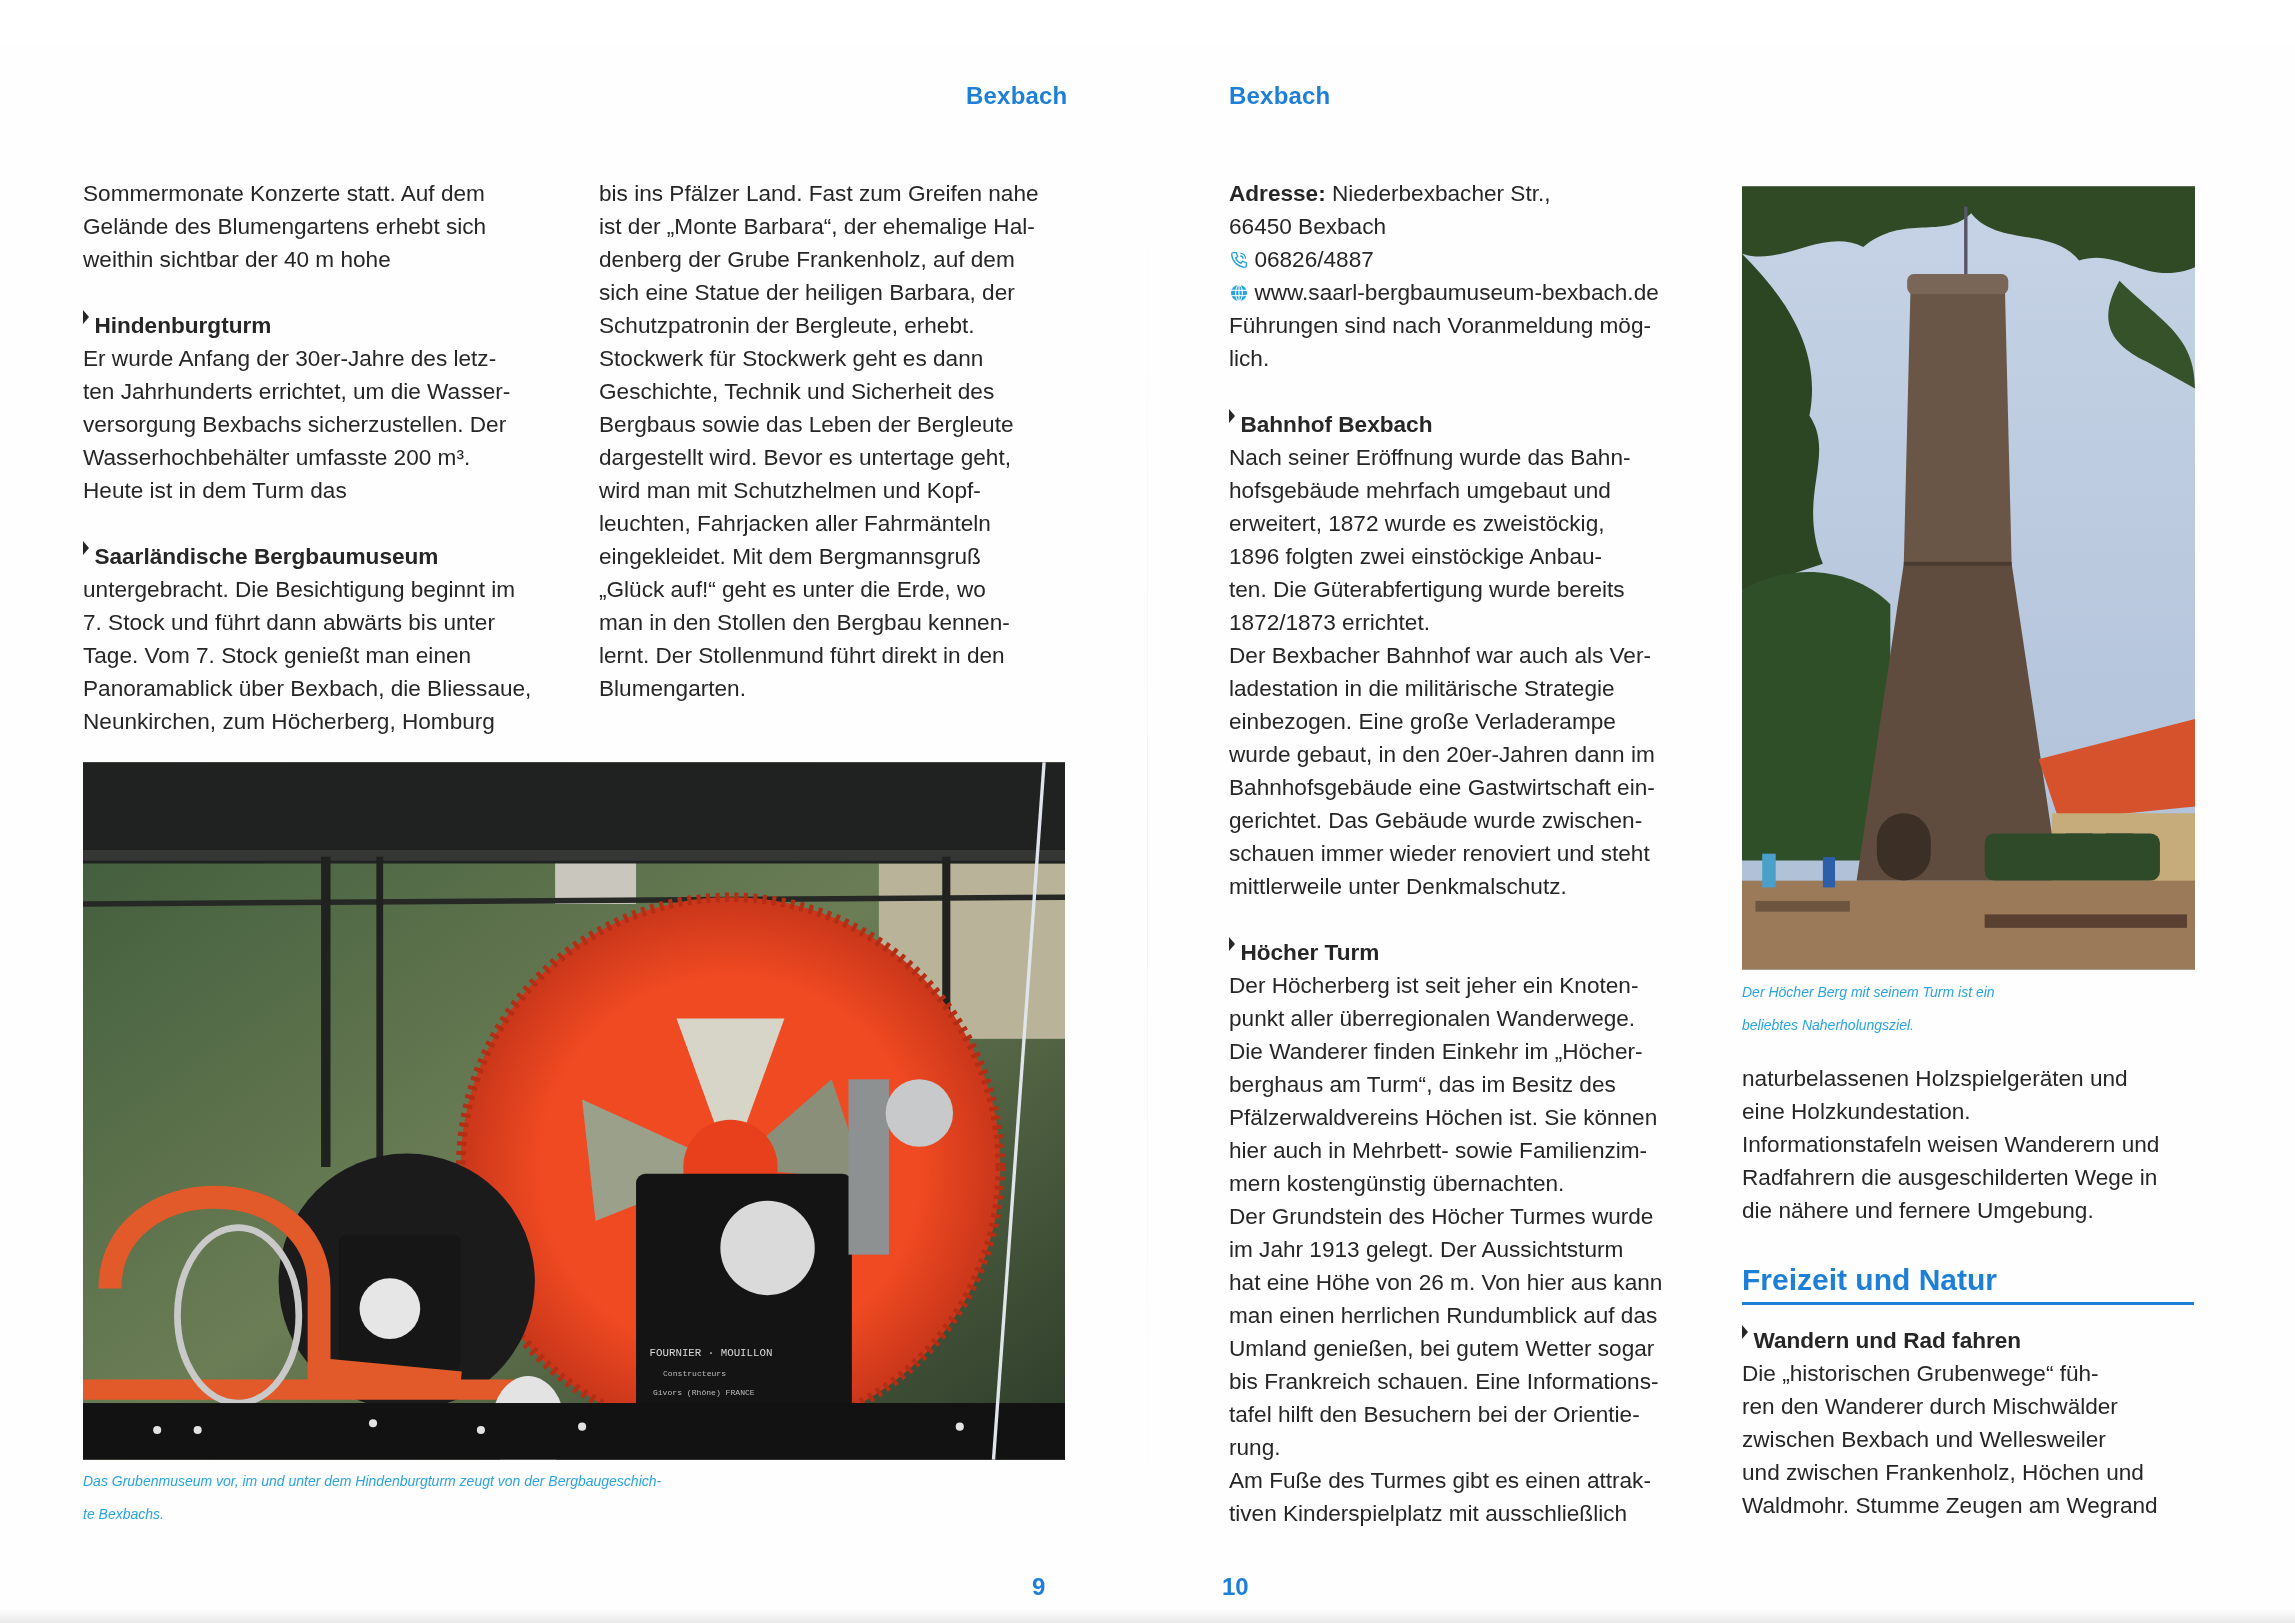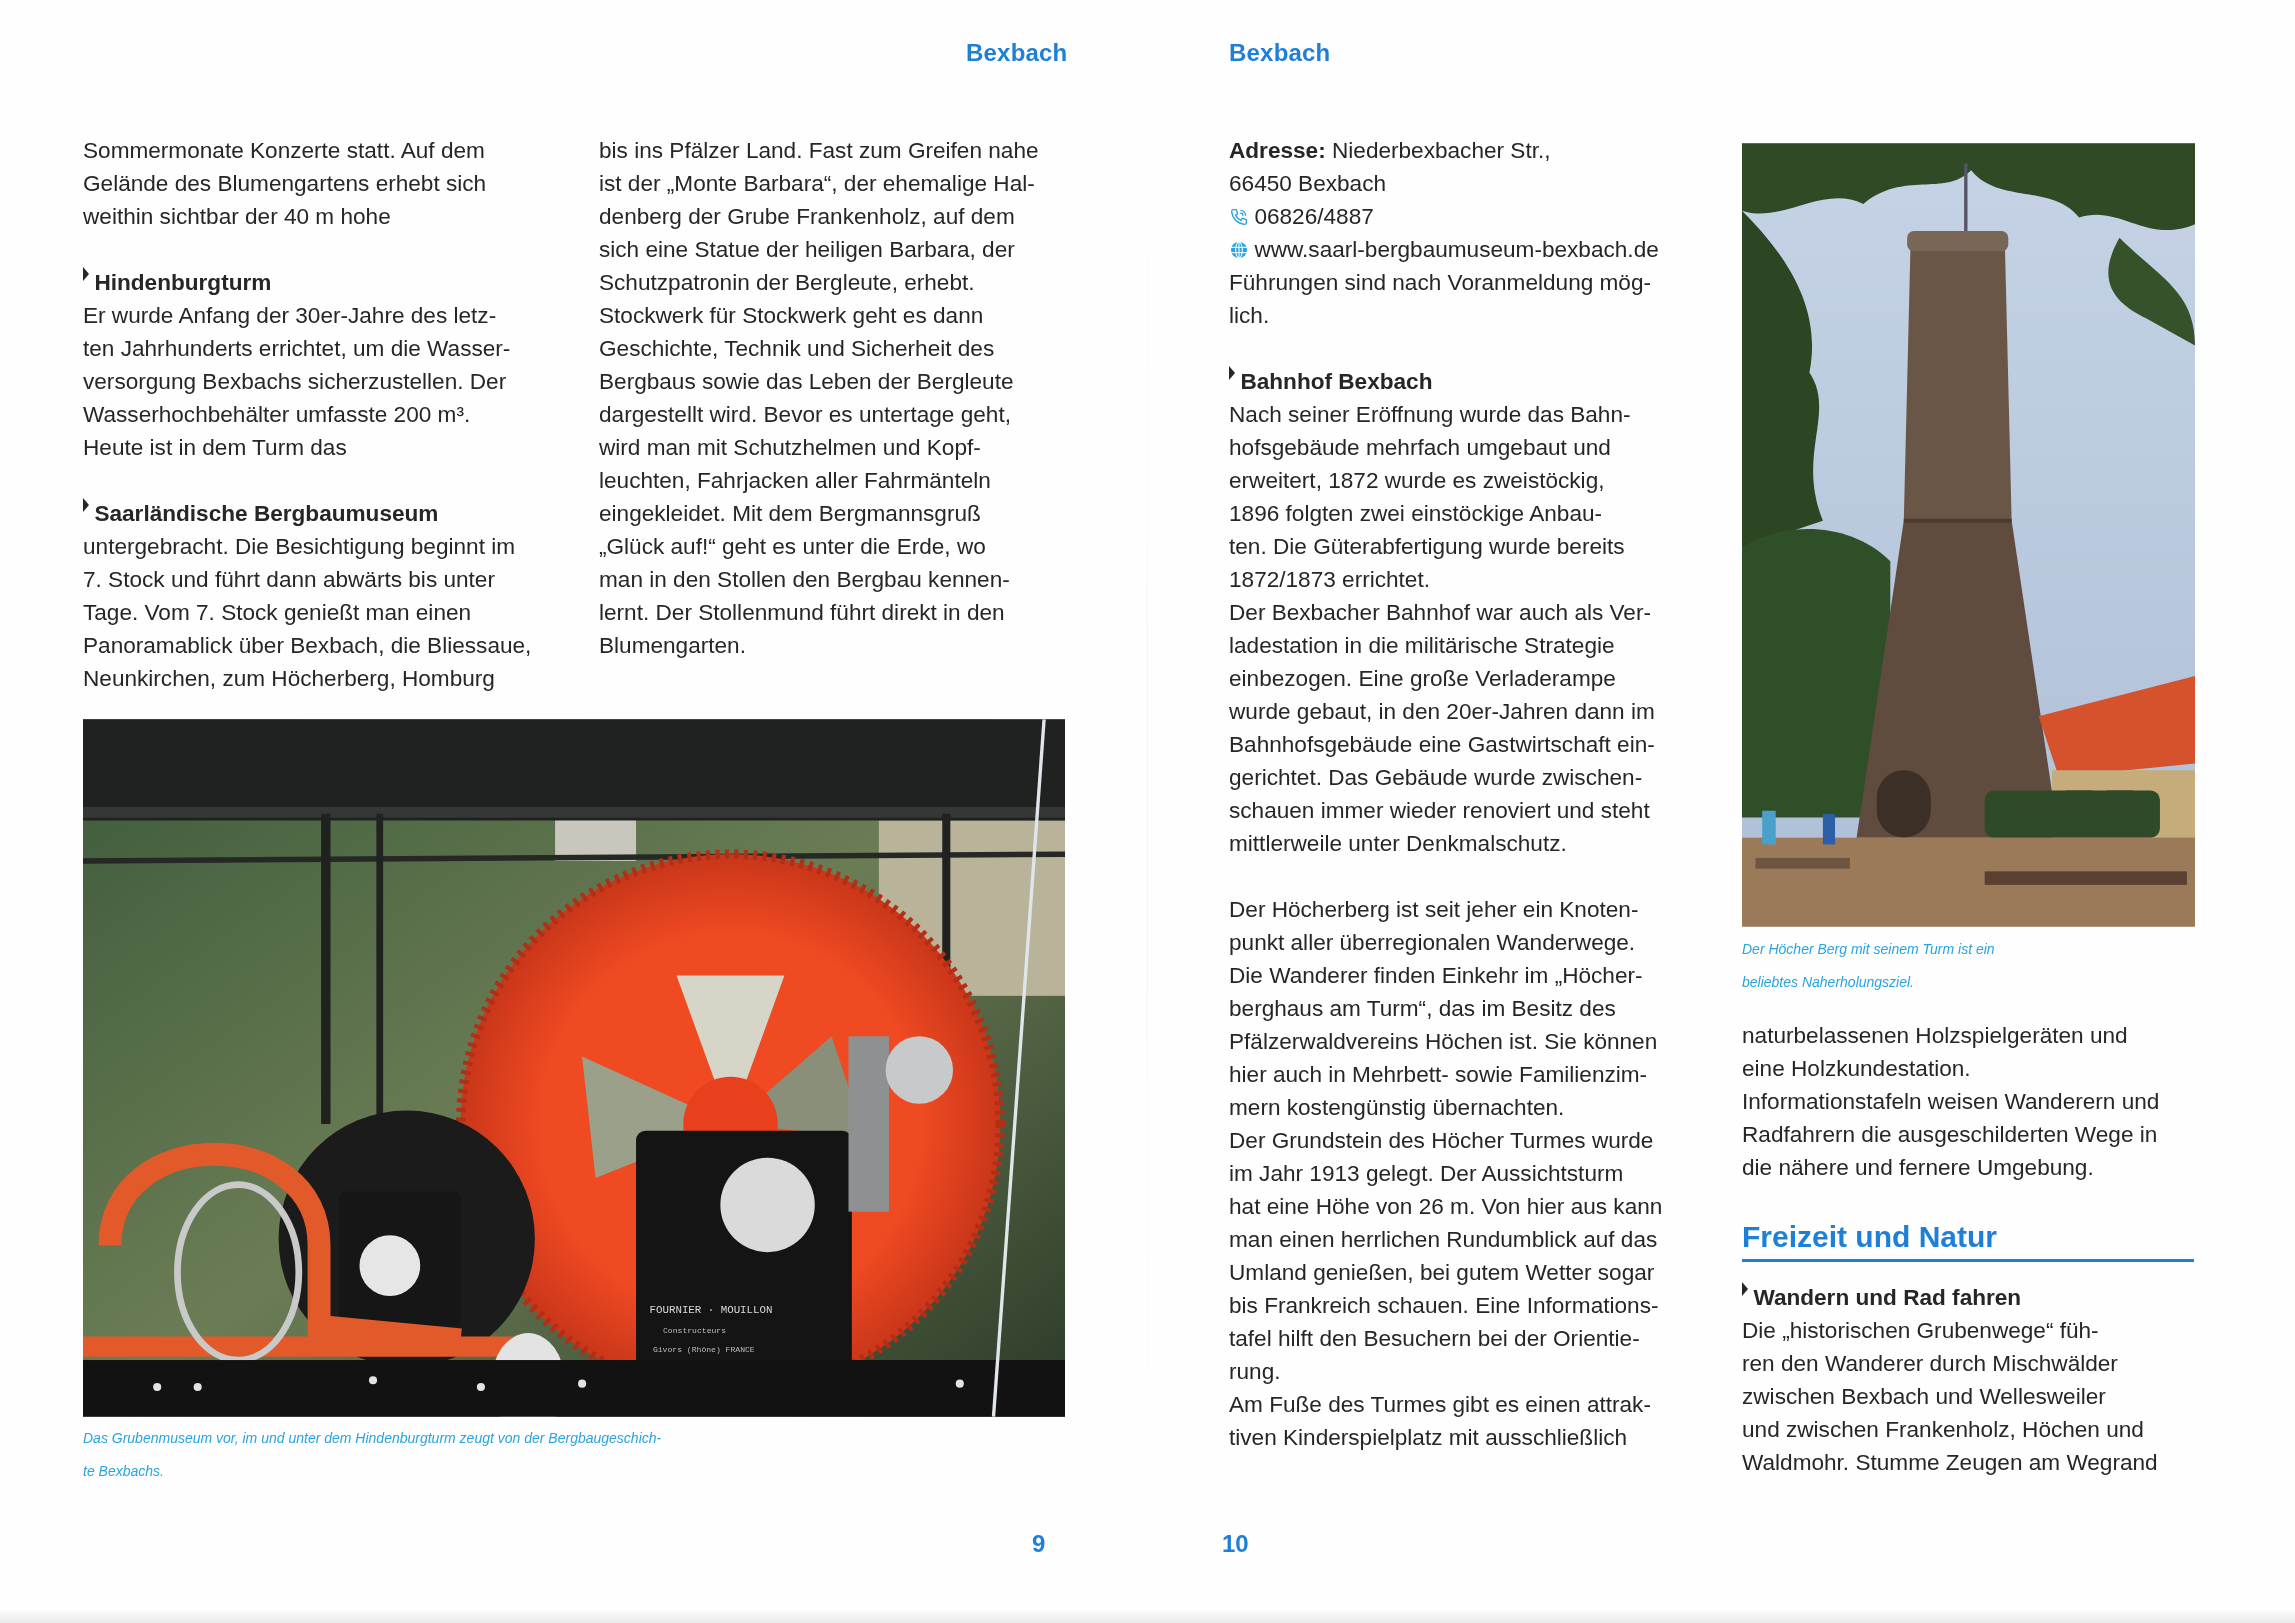"Bexbach" .spread { margin-top: none -> 43px }
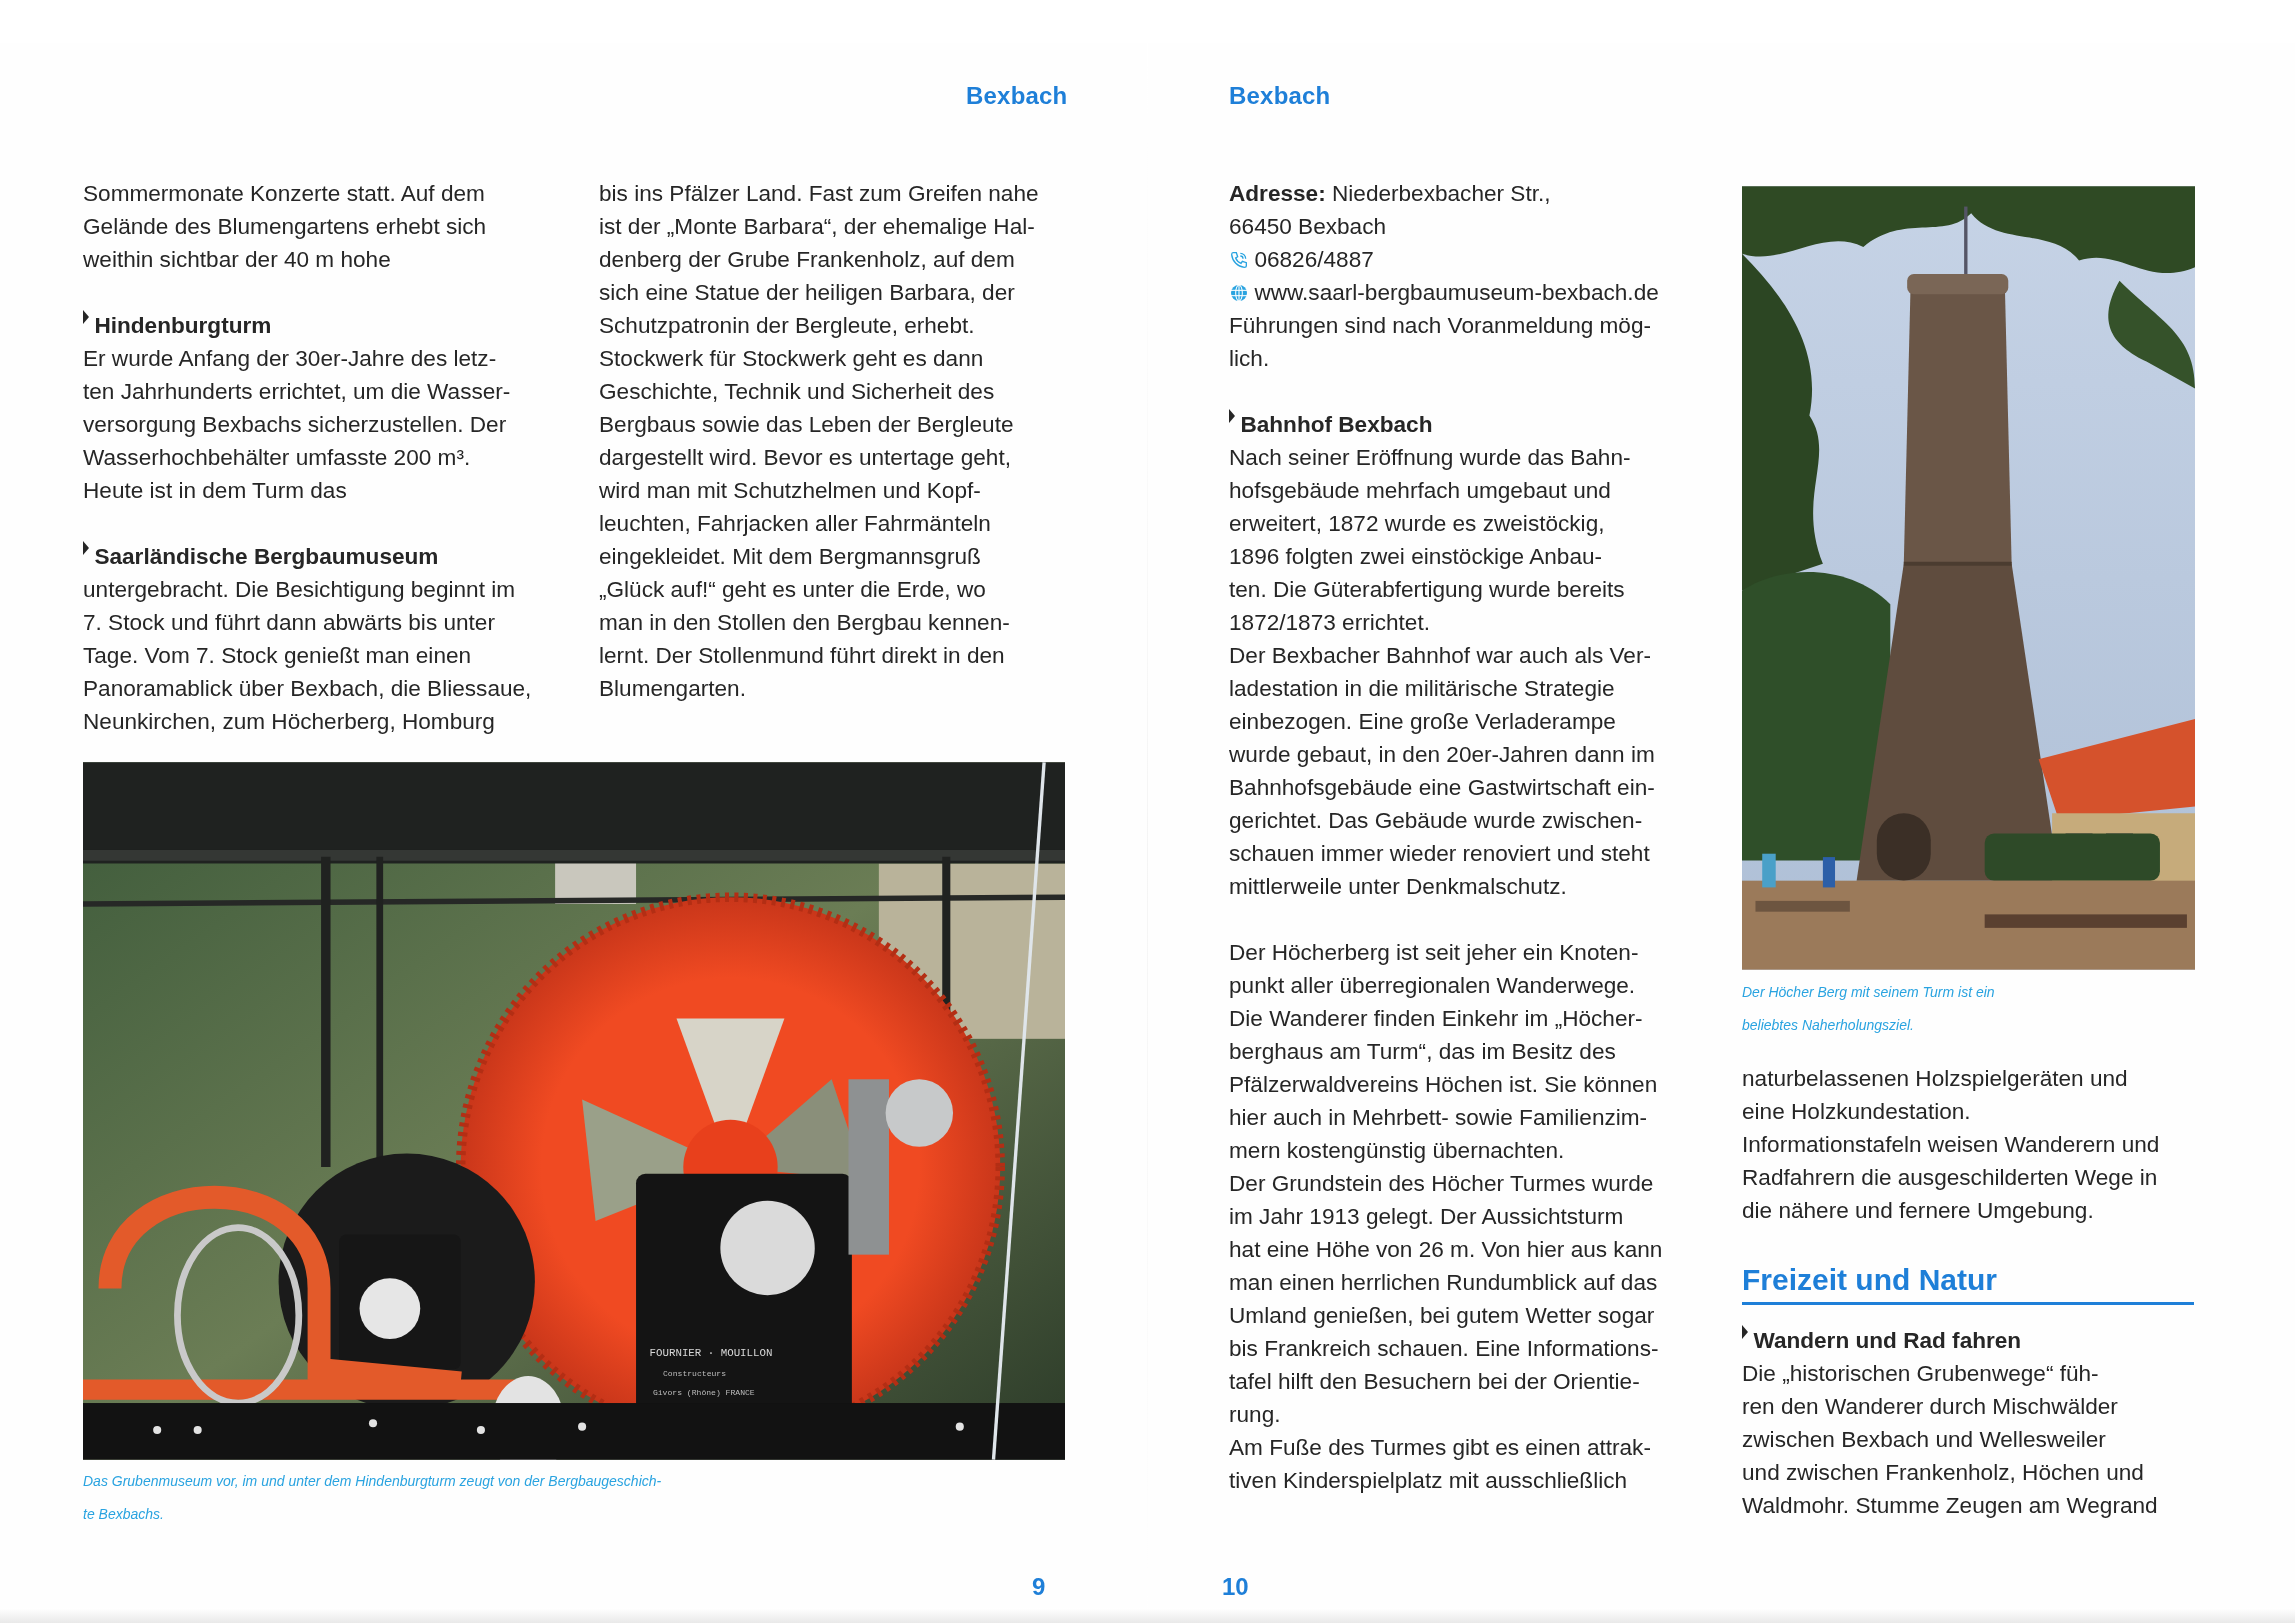"Höcher Turm" p.heading { html: none -> <p> <span></span> <span>Höcher Turm</span> </p> }
